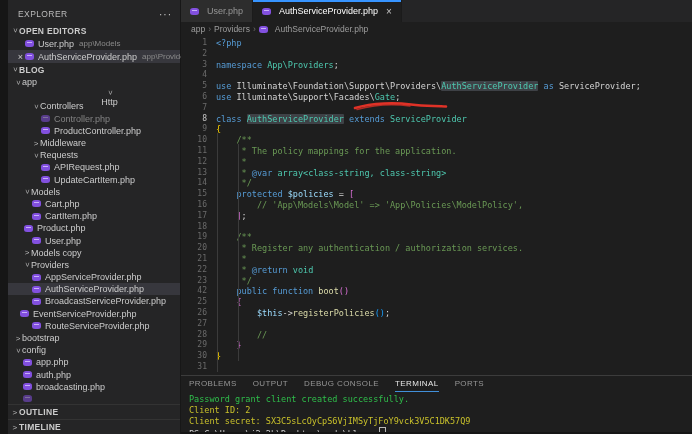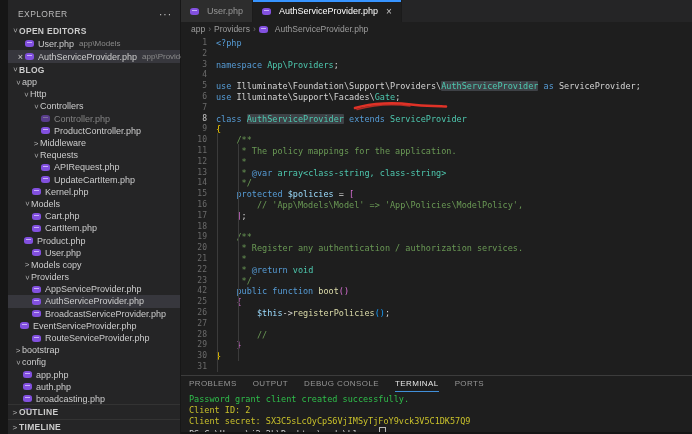"Http" div.row { flex-direction: none -> column; padding-left: 14px -> 31px }
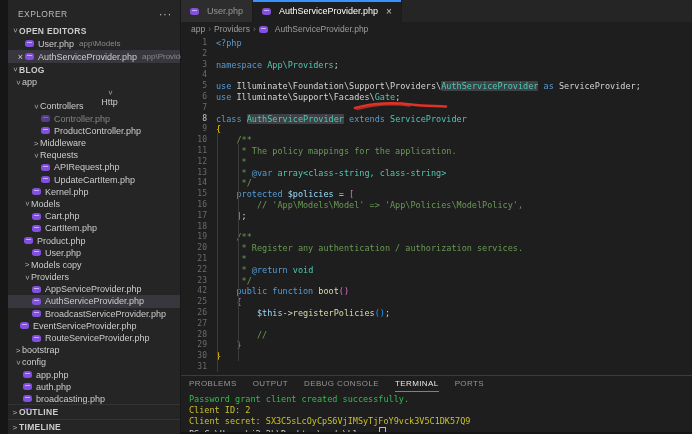"Kernel.php" div.row { html: <div> <span></span> <span>Kernel.php</span> </div> -> none }
